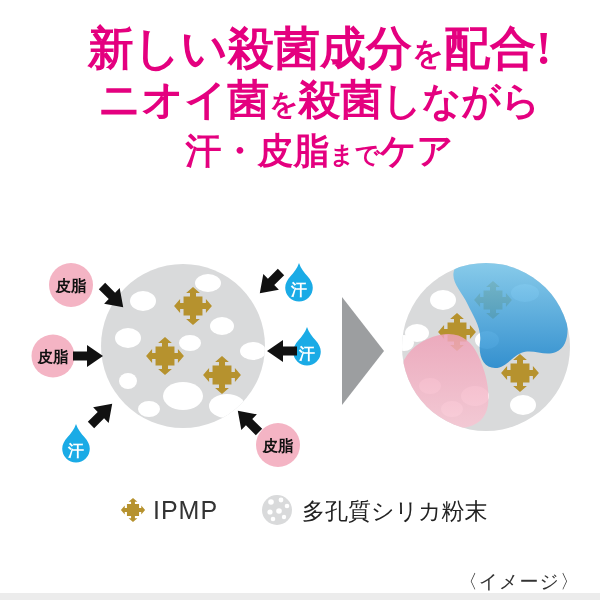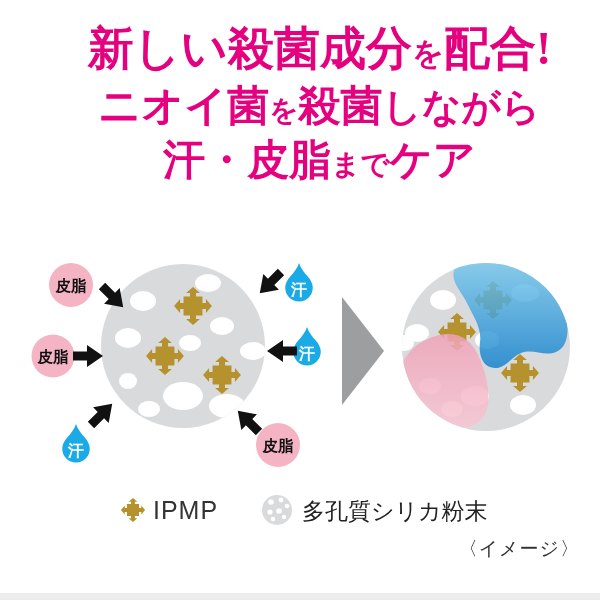"ニオイ菌を殺菌しながら" .hl2 { margin-top: 13px -> 7px }
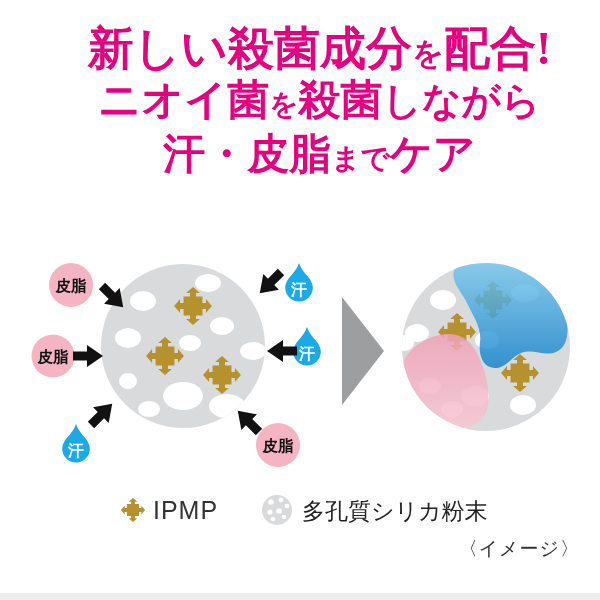"汗・皮脂までケア" .hl3 { font-size: 42px -> 36px }
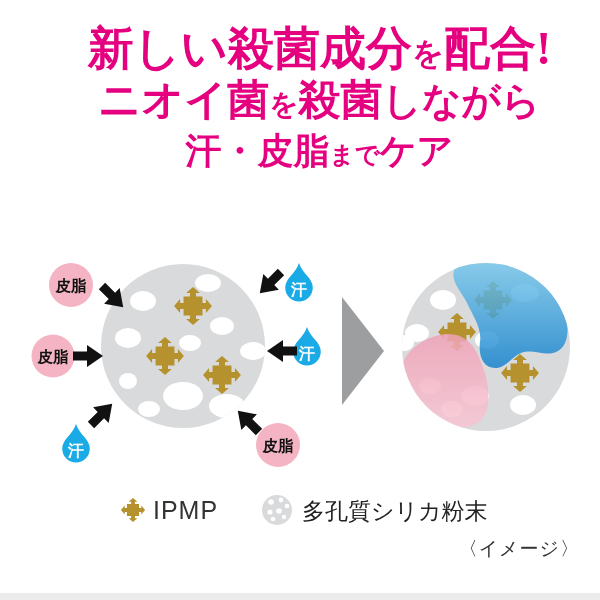"〈イメージ〉" .caption { top: 536px -> 569px }
